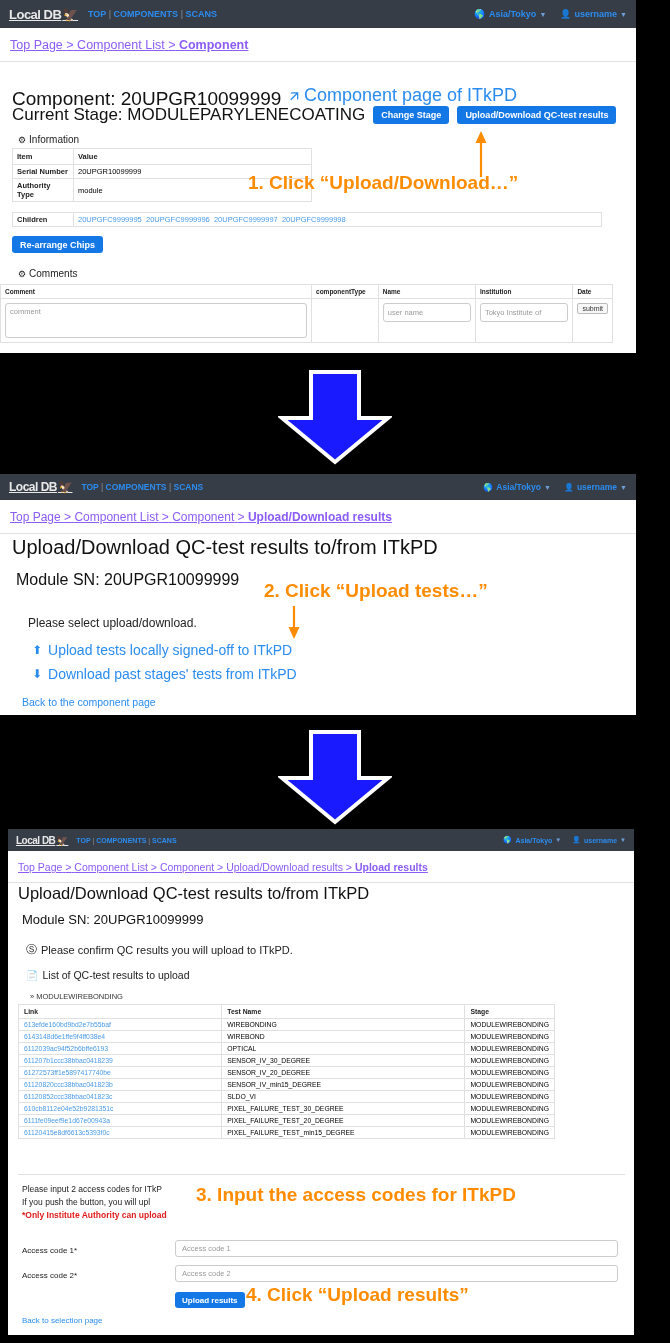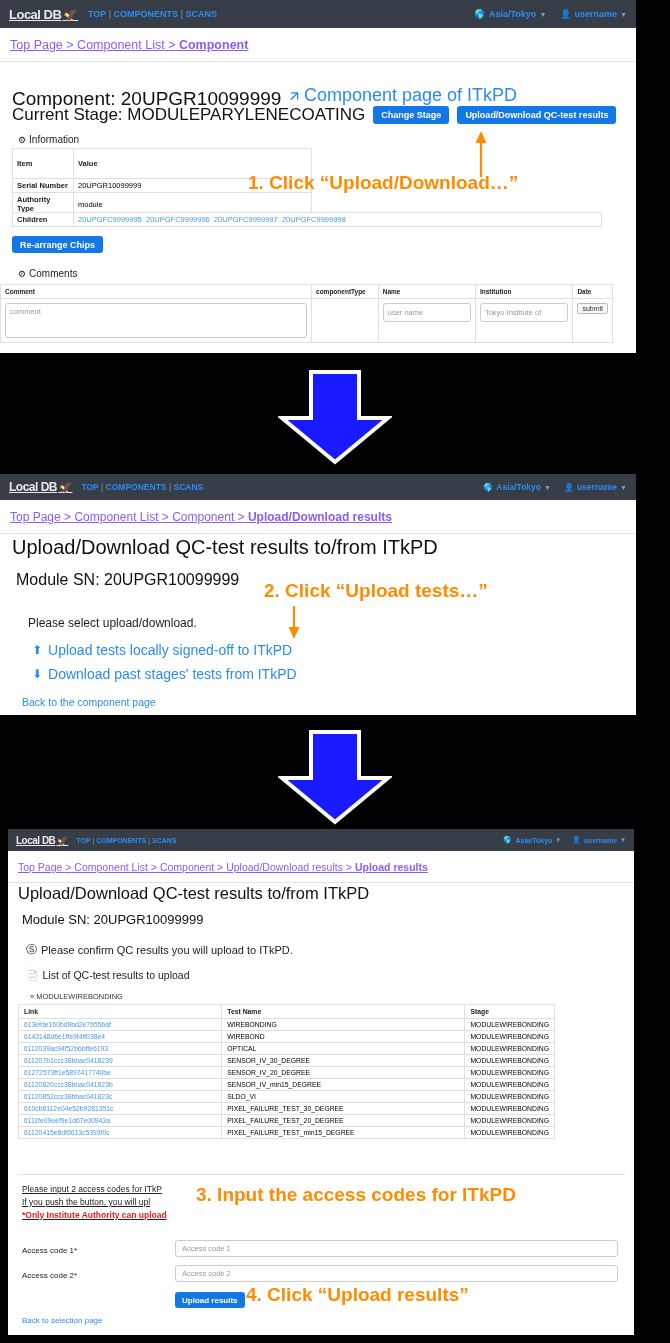"Item" th { padding: 10px 4px -> 3px 4px }
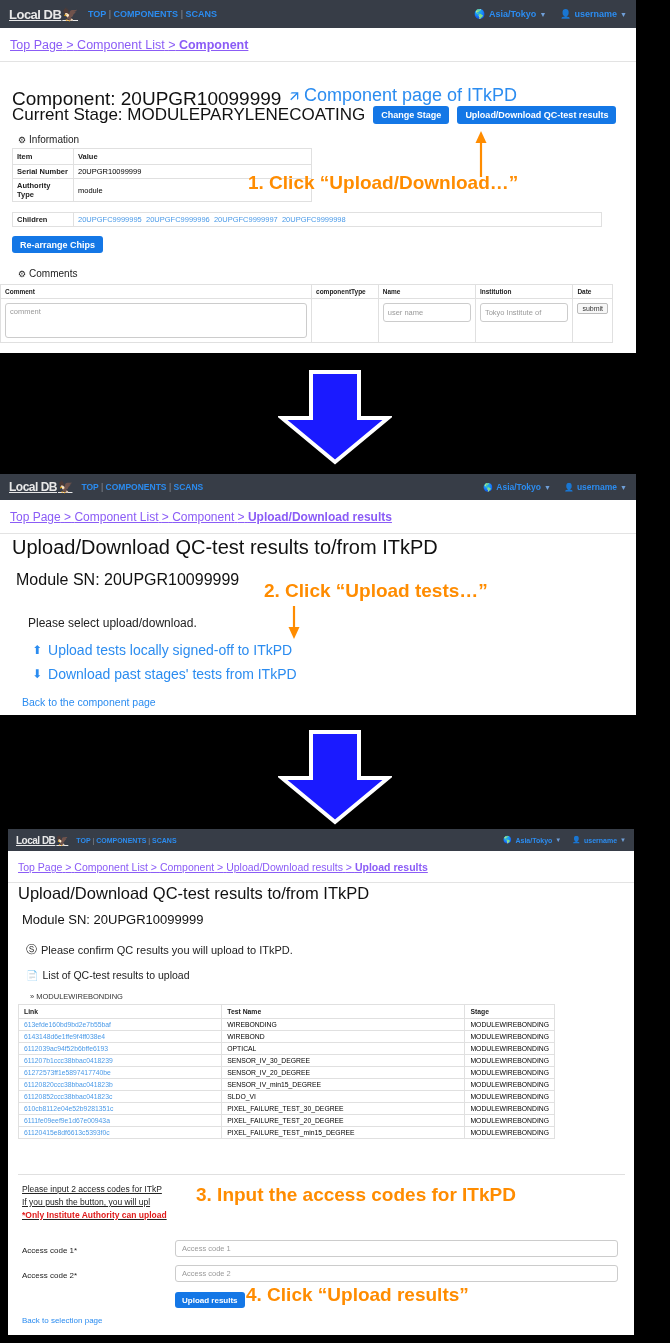"Please input 2 access codes" div { text-decoration: underline -> none }
